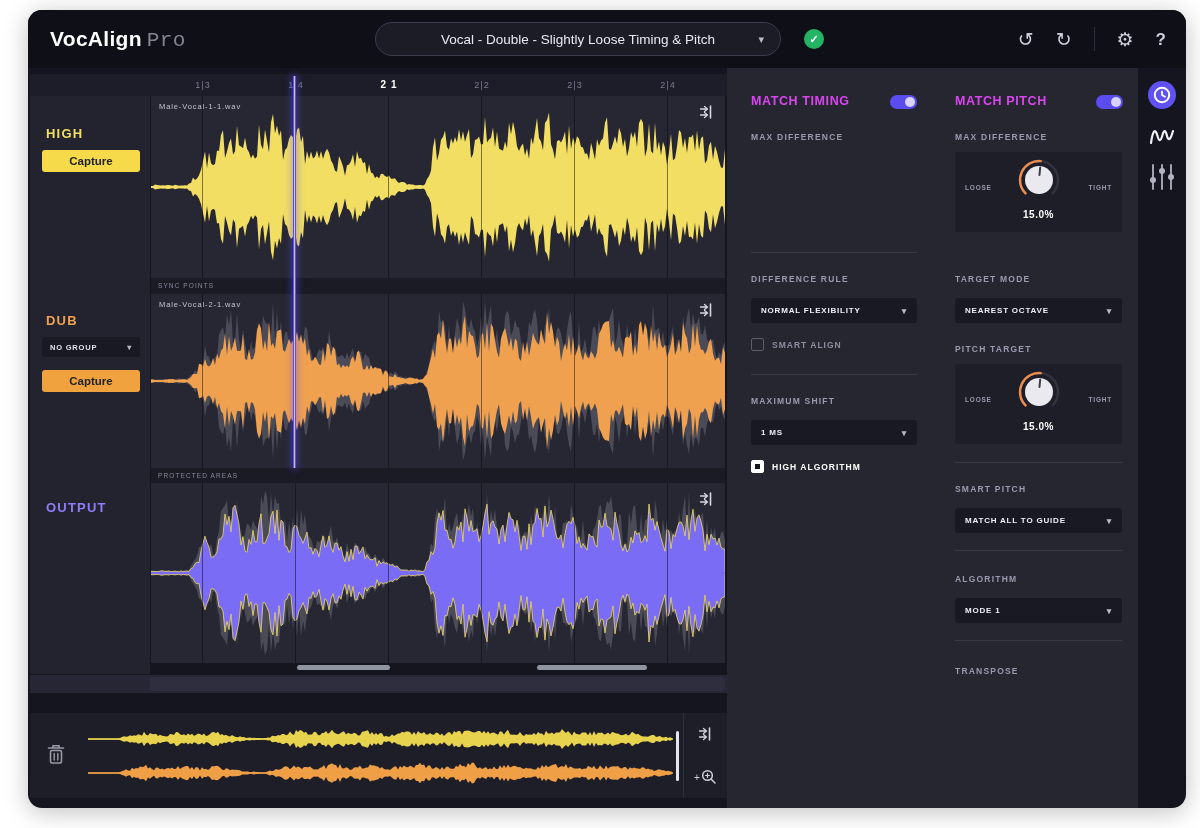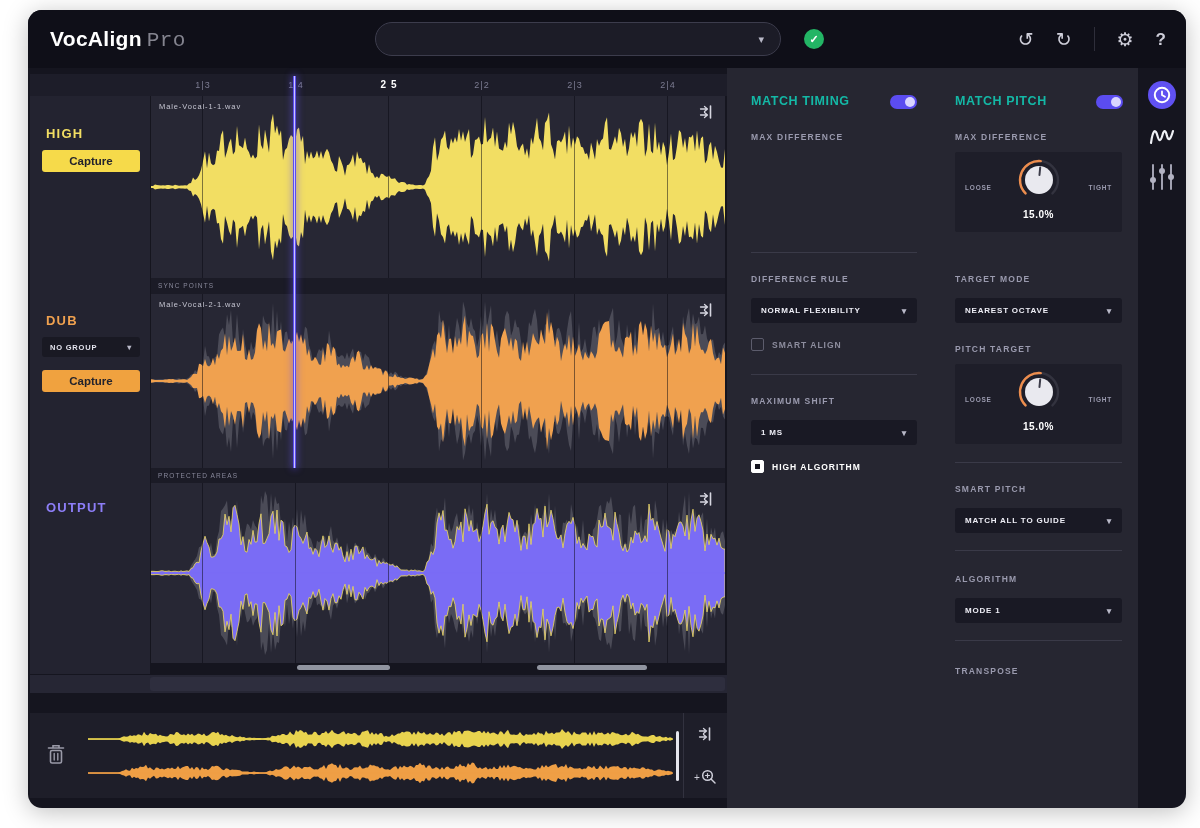"Vocal - Double - Slightly" span { html: none -> <span>Vocal - Double - Slightly Loose Timing &amp; Pitch</span> }
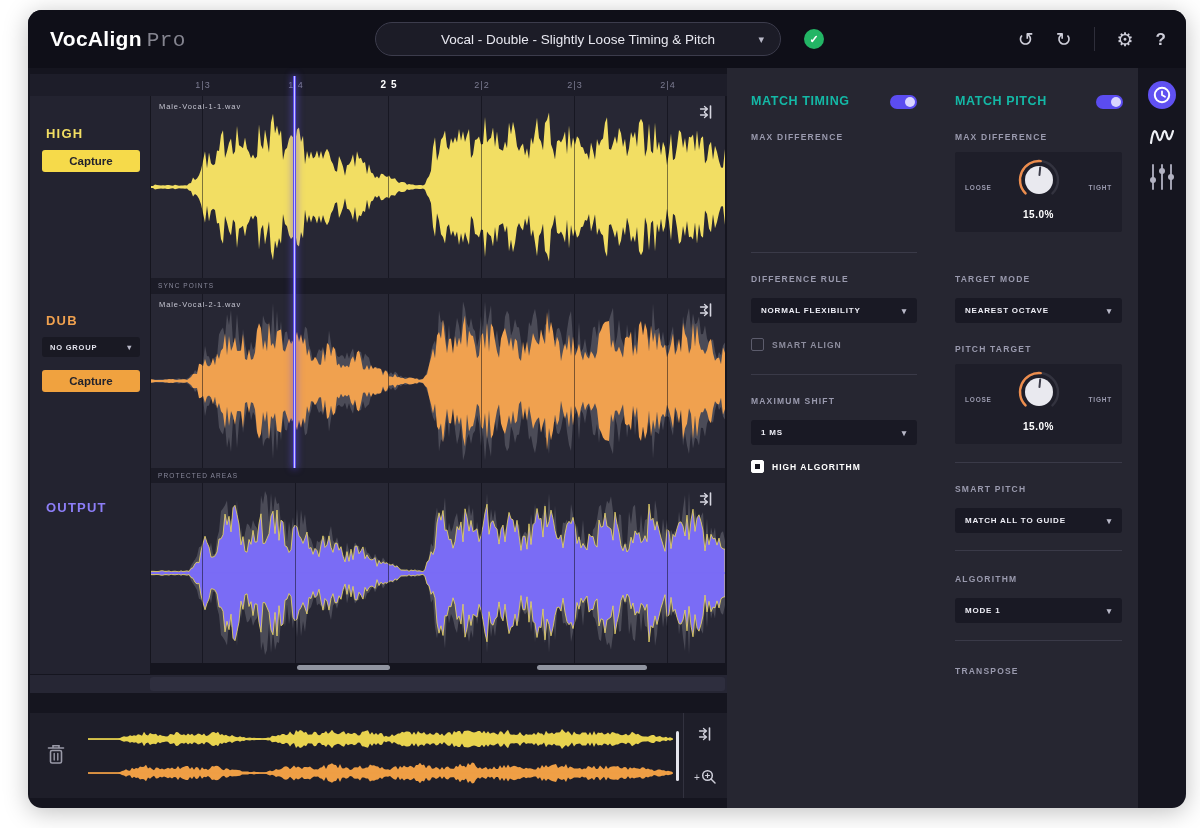"2 5" span.tick { text: 5 -> 1 }
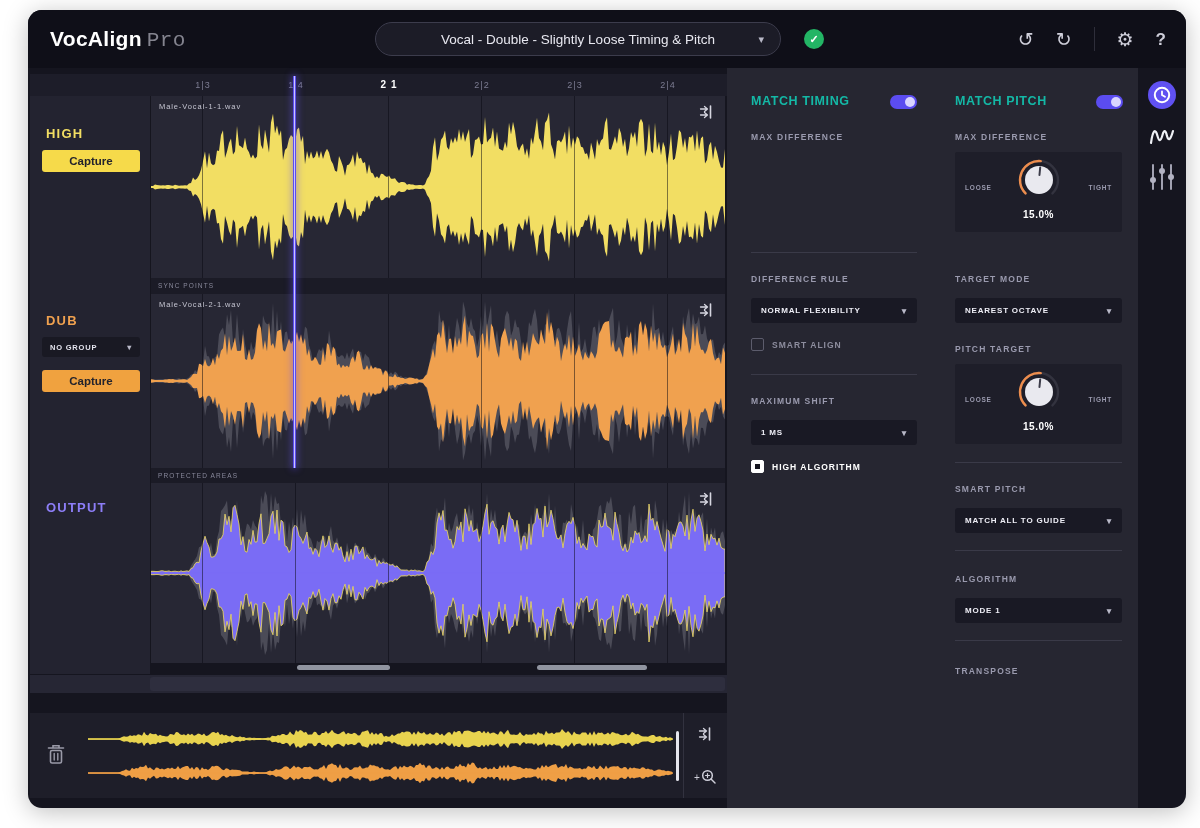"MATCH TIMING" .sec-title { color: #14b8a6 -> #d946ef }
